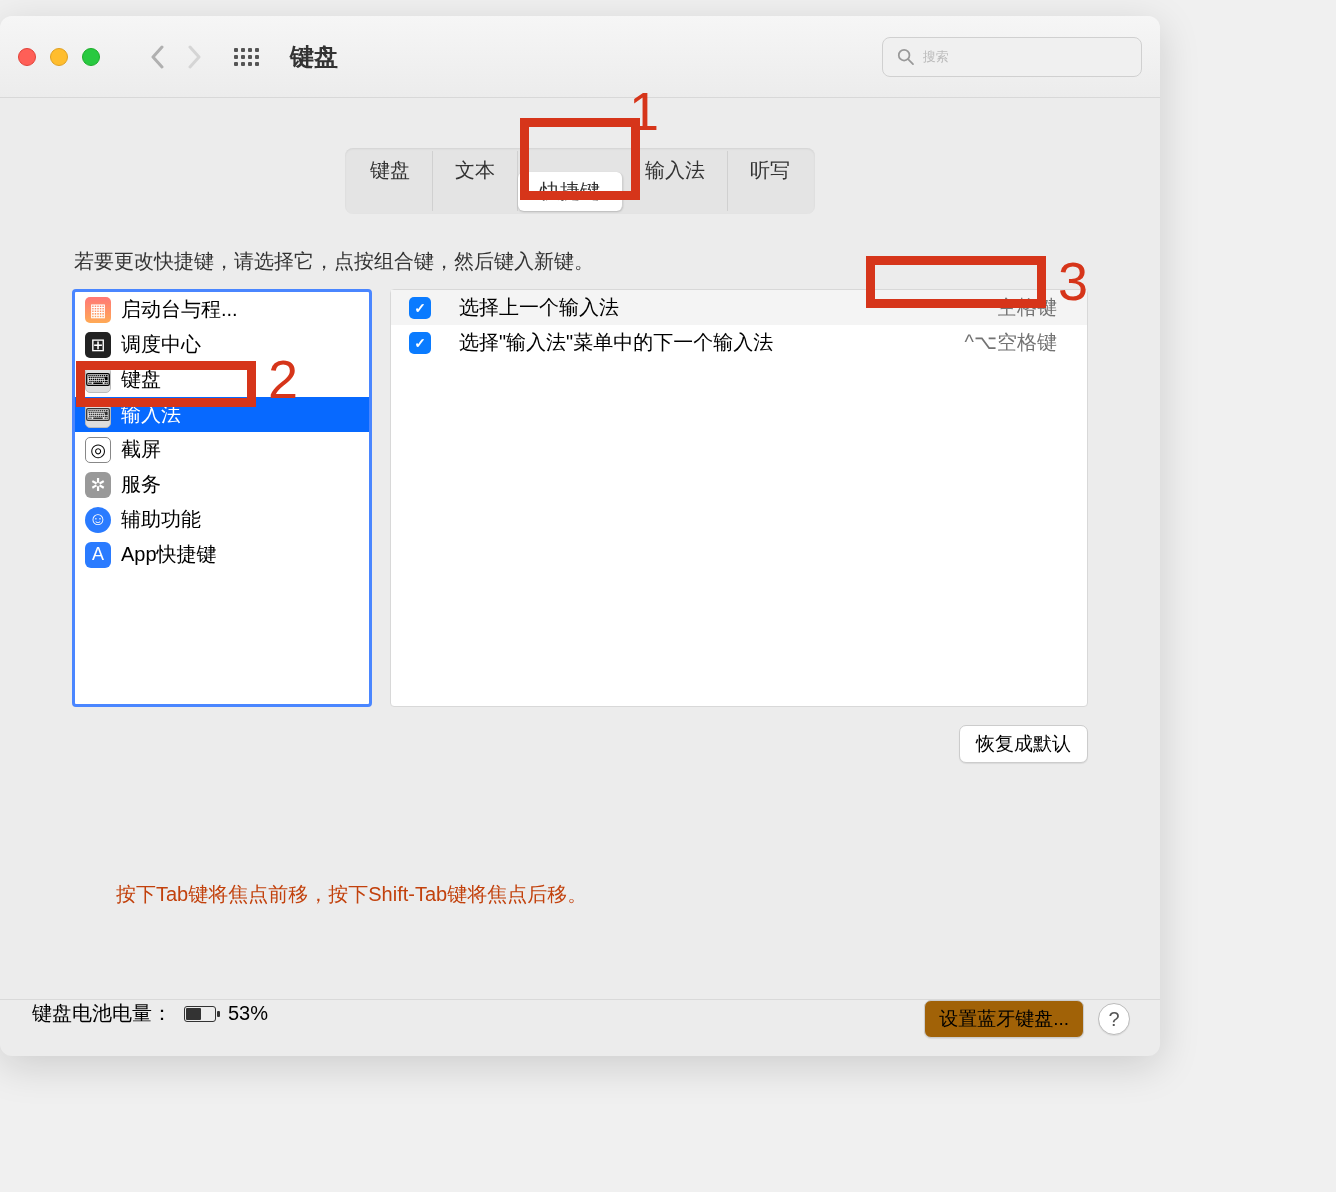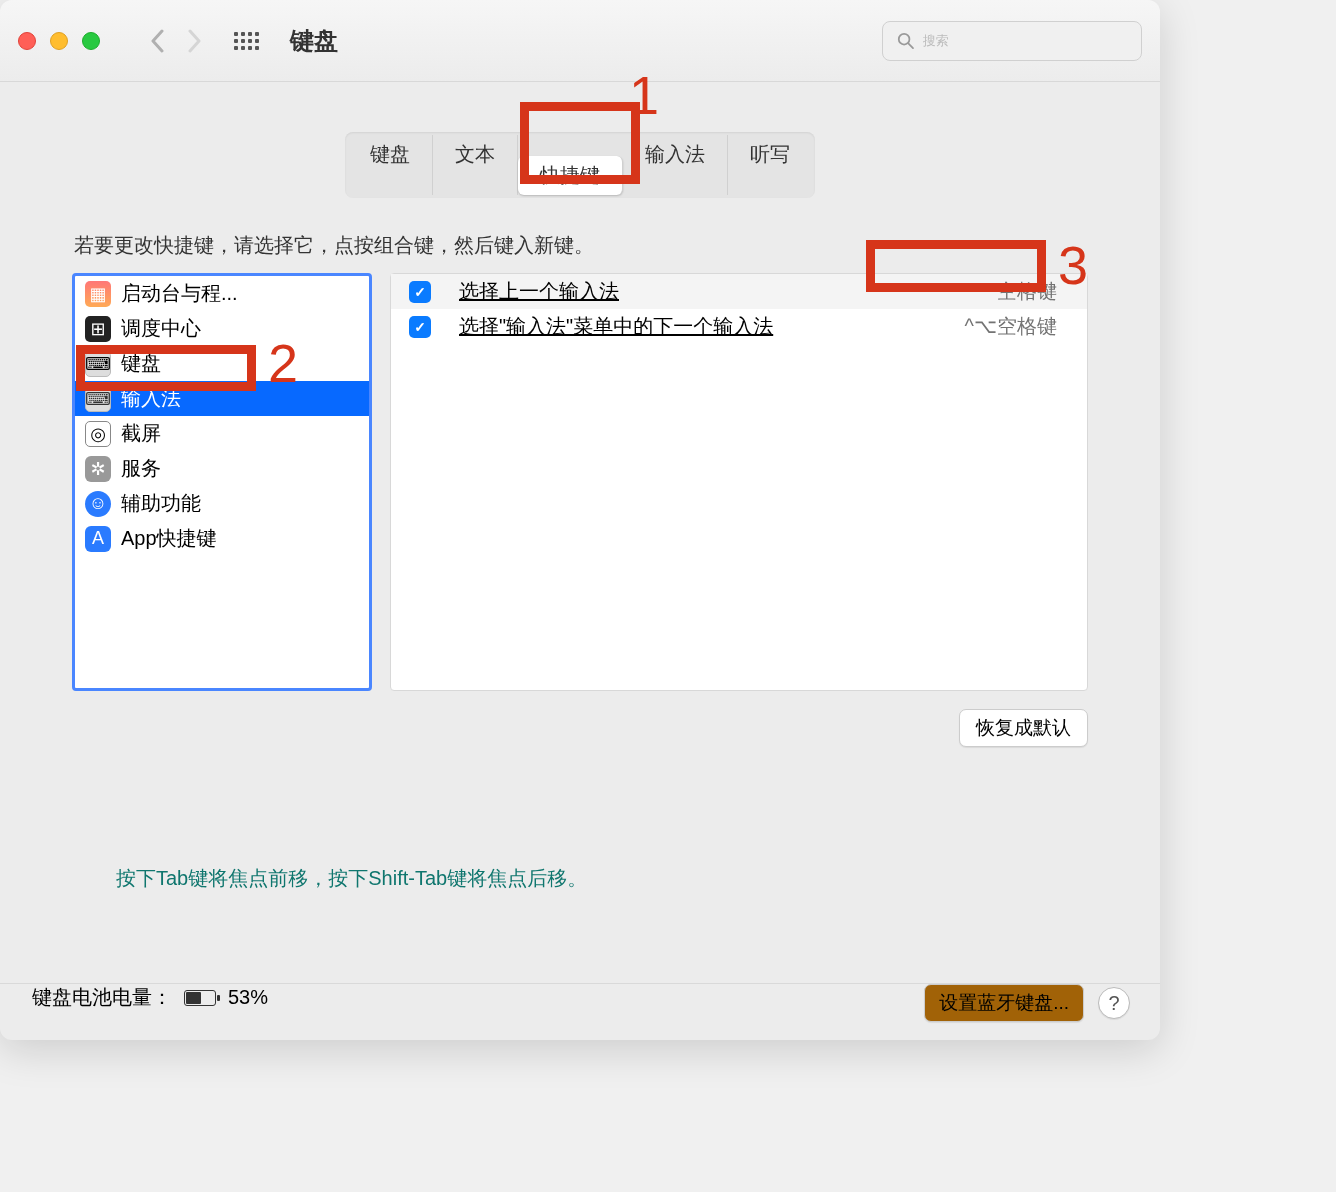"键盘" .window { top: 0 -> 16px }
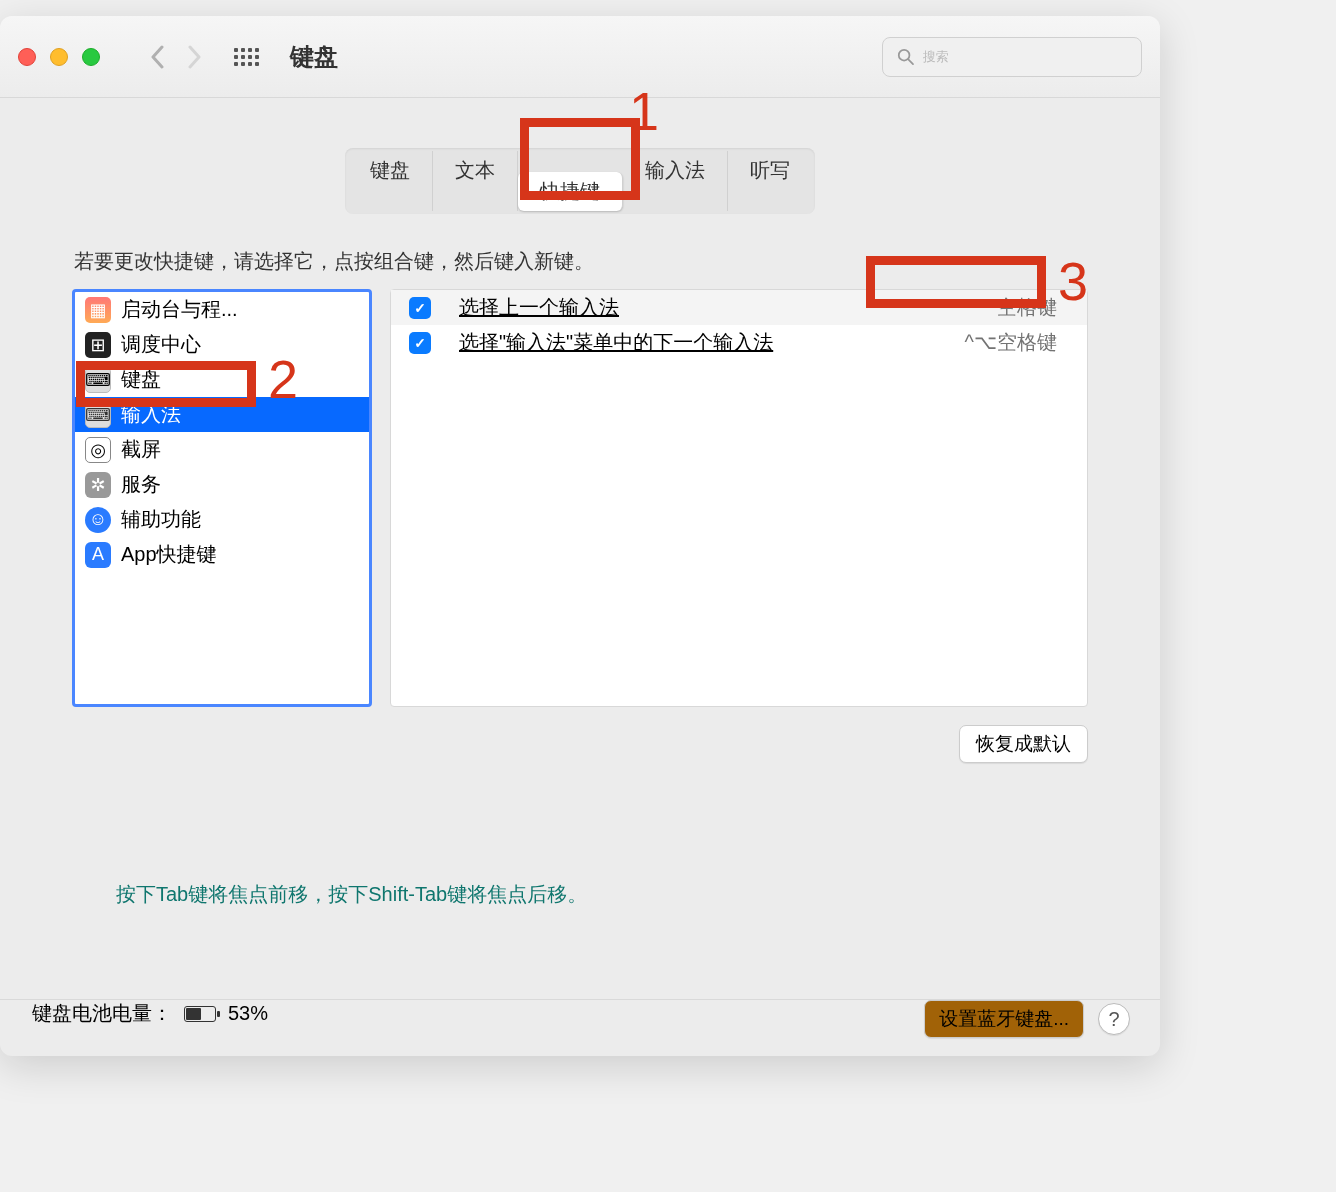"选择上一个输入法" .rowlabel { text-decoration: underline -> none }
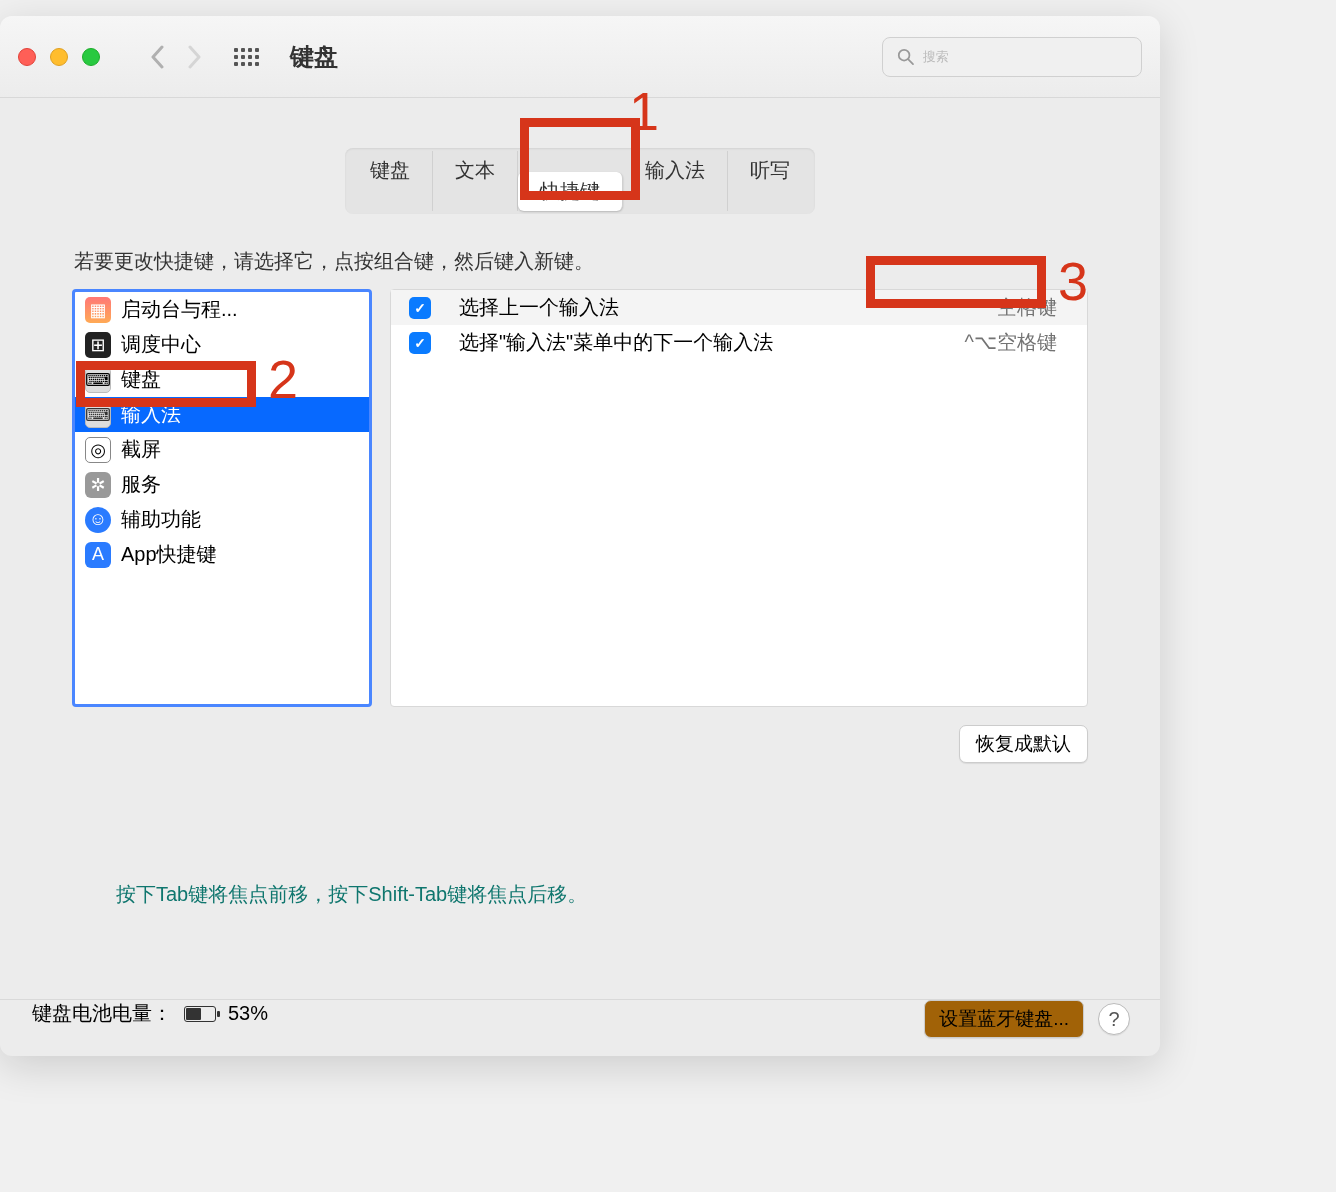"按下Tab键将焦点前移，按下Shift-Tab键将焦点后移。" .subhint { color: #0f766e -> #c2410c }
